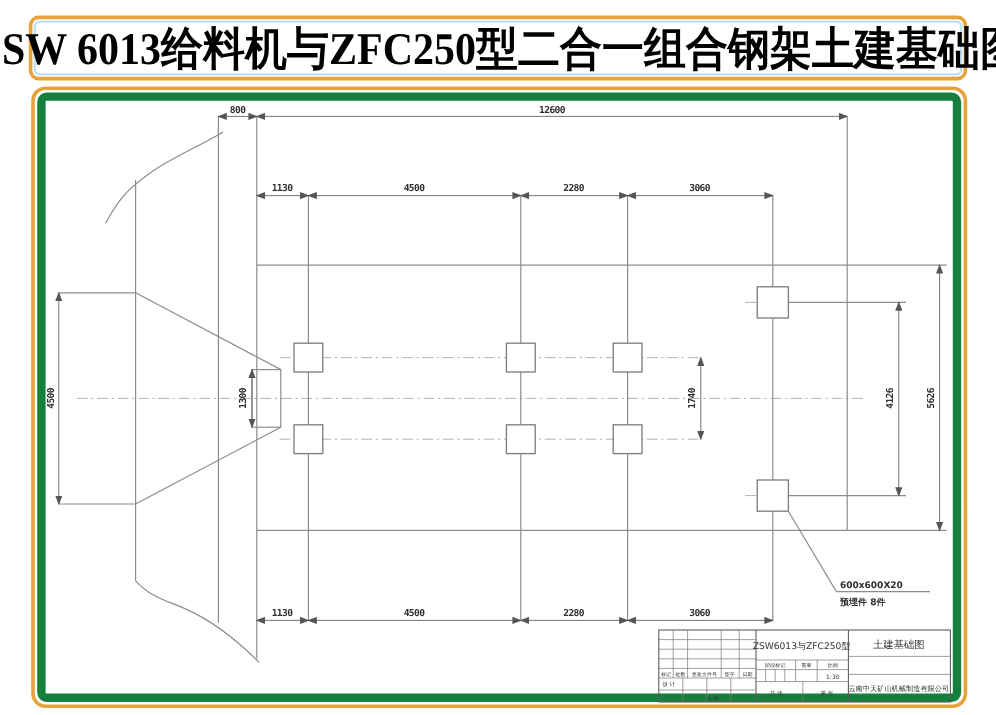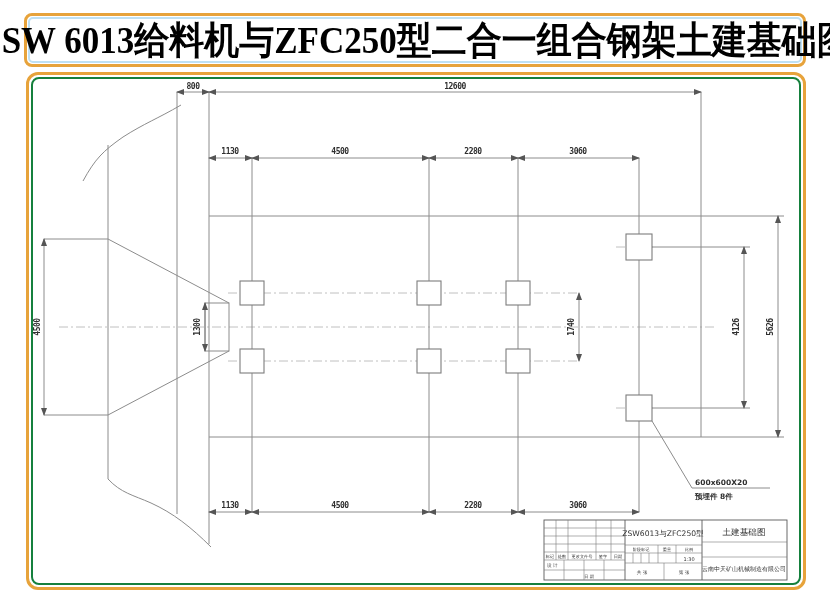"800" .canvas-inner { border: 2px solid #15803d -> 7px solid #15803d }
